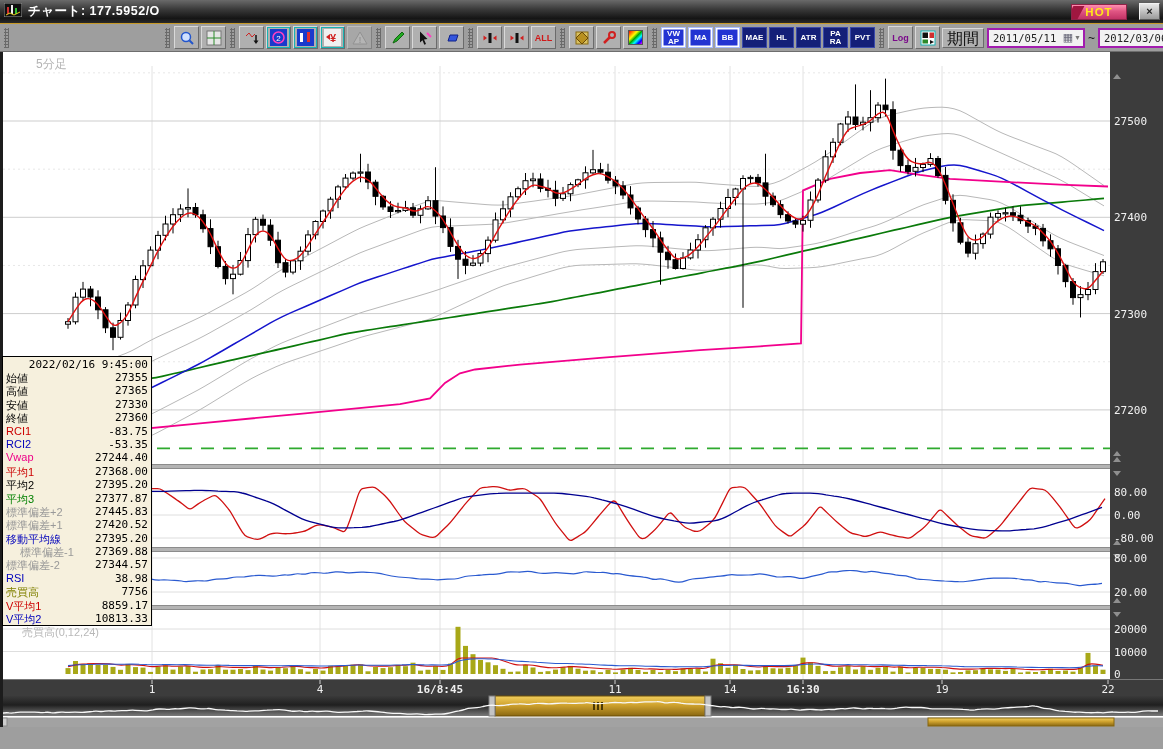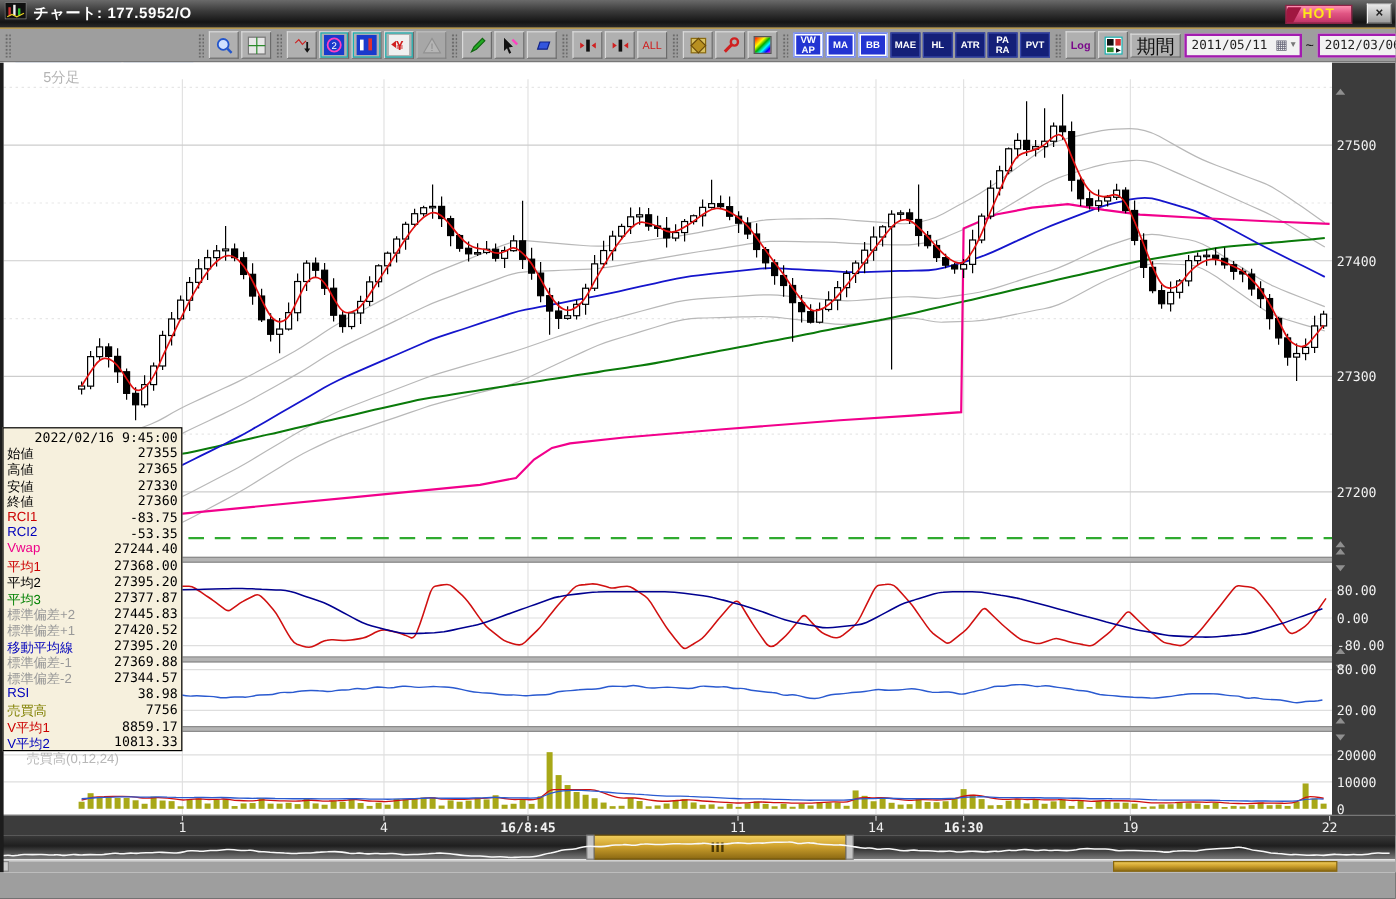"ALL" .alltext { font-weight: normal -> bold }
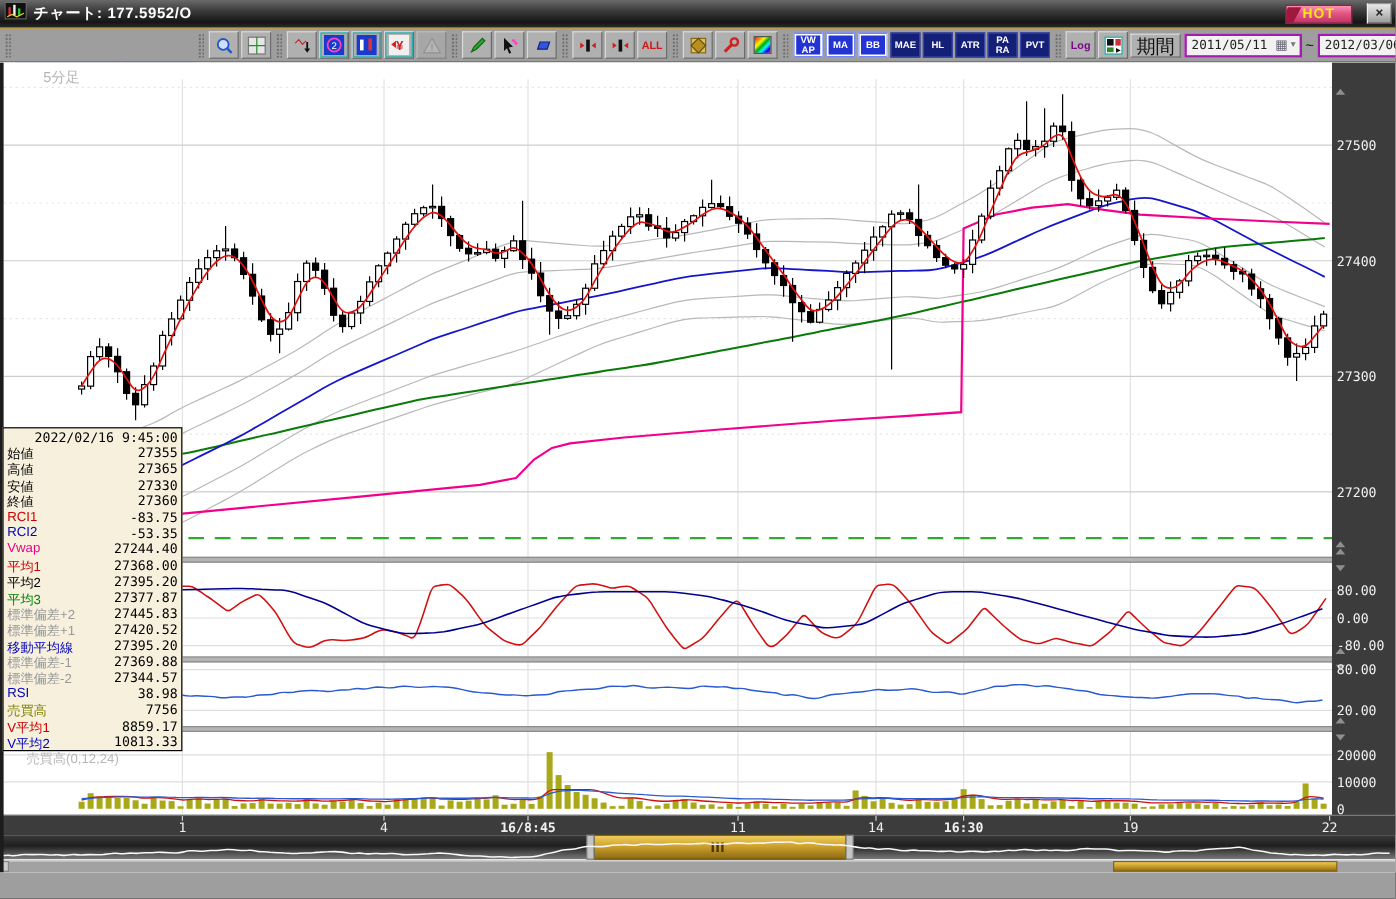"標準偏差-1" span.lab { margin-left: none -> 14px }
